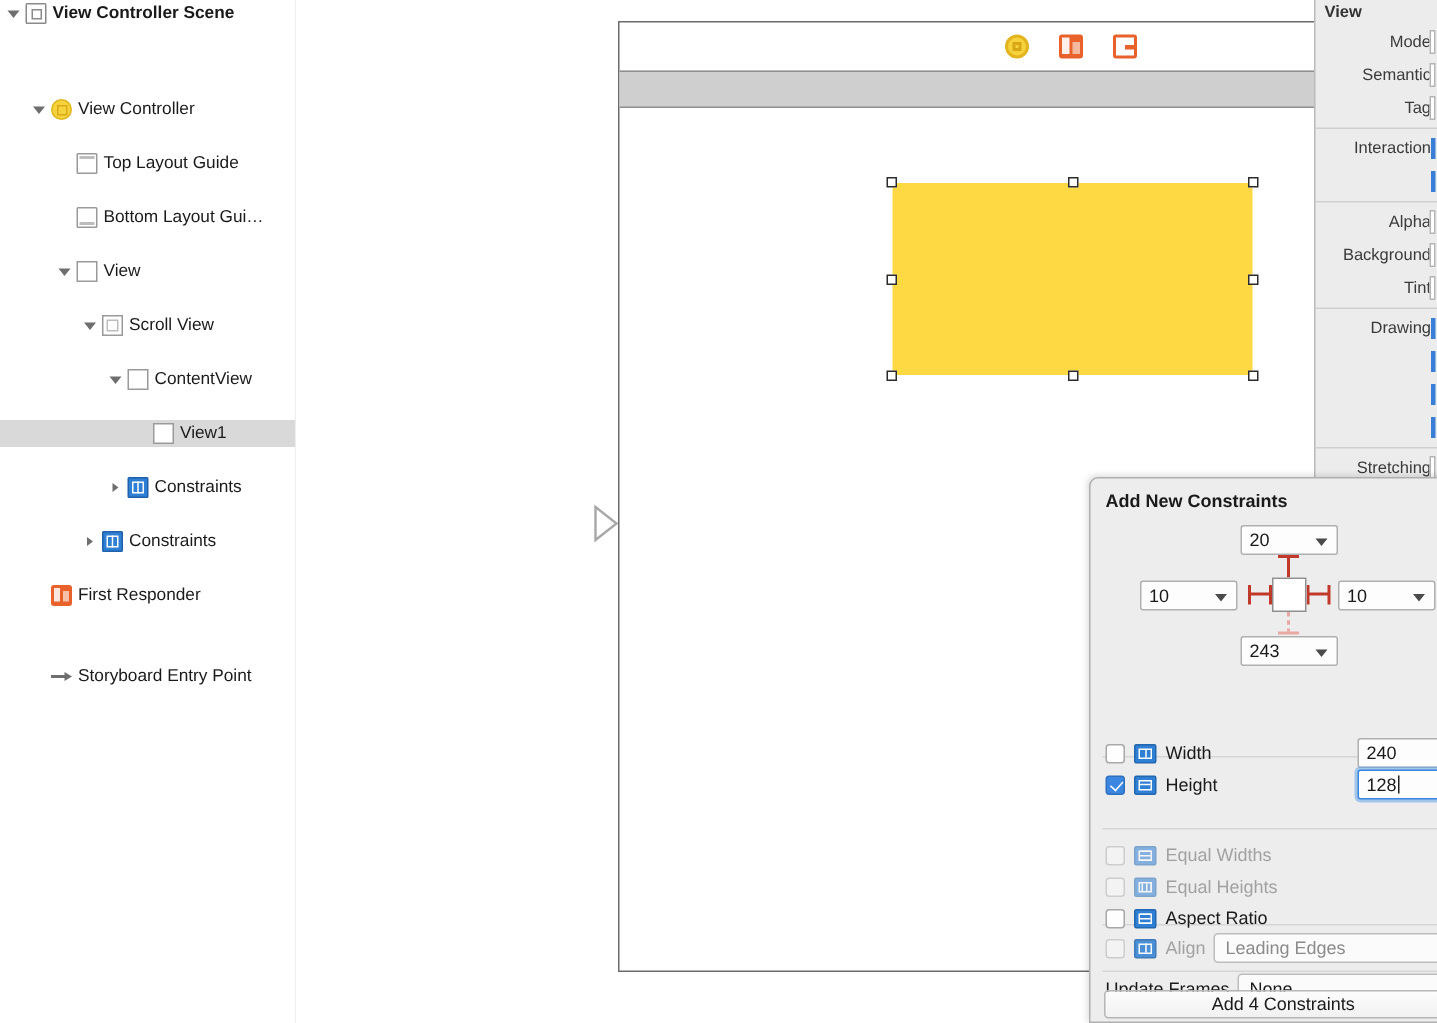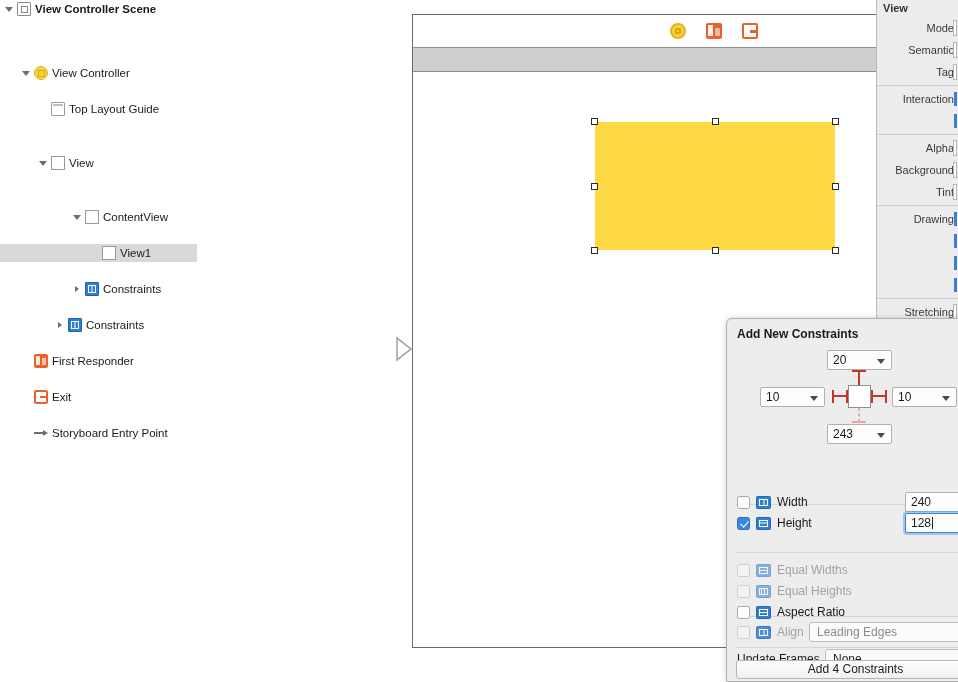"Bottom Layout Gui…" div.tree-row { html: none -> <div> <div></div> <span>Bottom Layout Gui…</span> </div> }
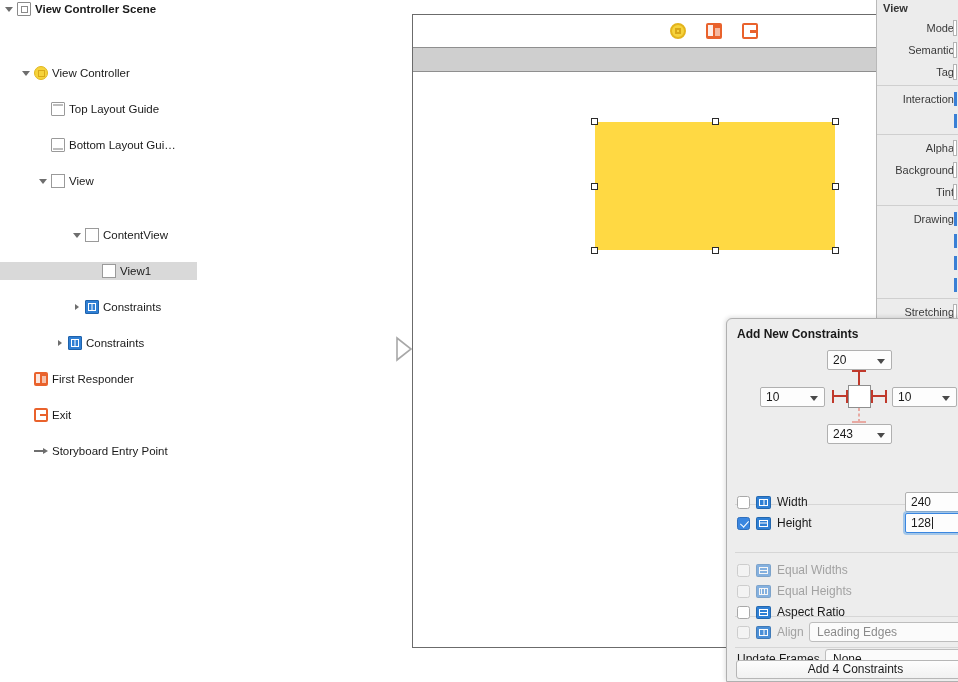"Scroll View" div.tree-row { html: none -> <div> <span> <i></i> </span> <div></div> <span>Scroll View</span> </div> }
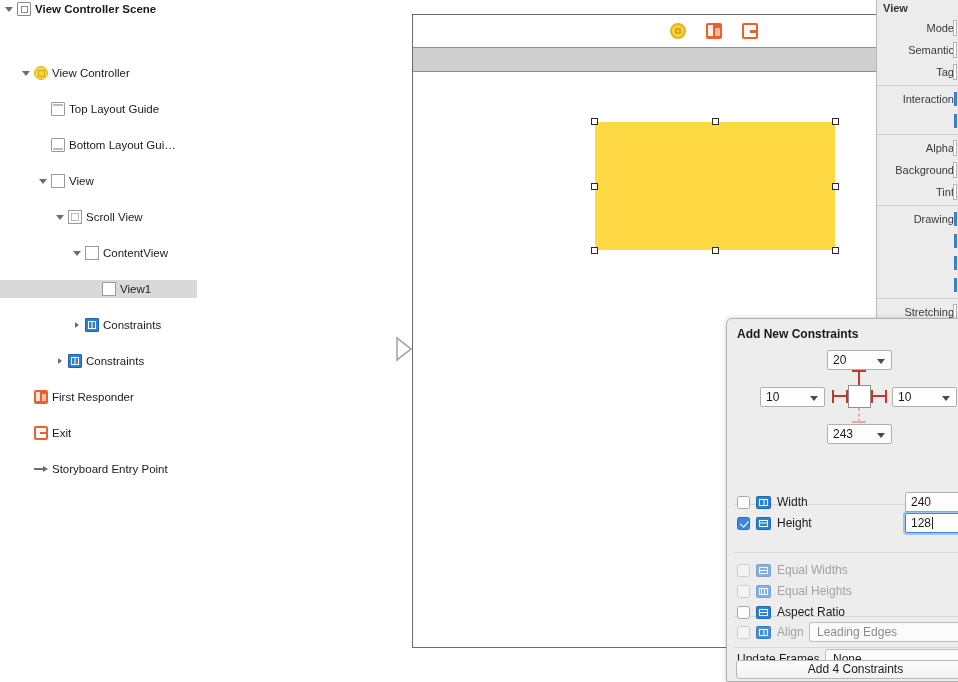"Exit" div.tree-row { html: <div> <div></div> <span>Exit</span> </div> -> none }
